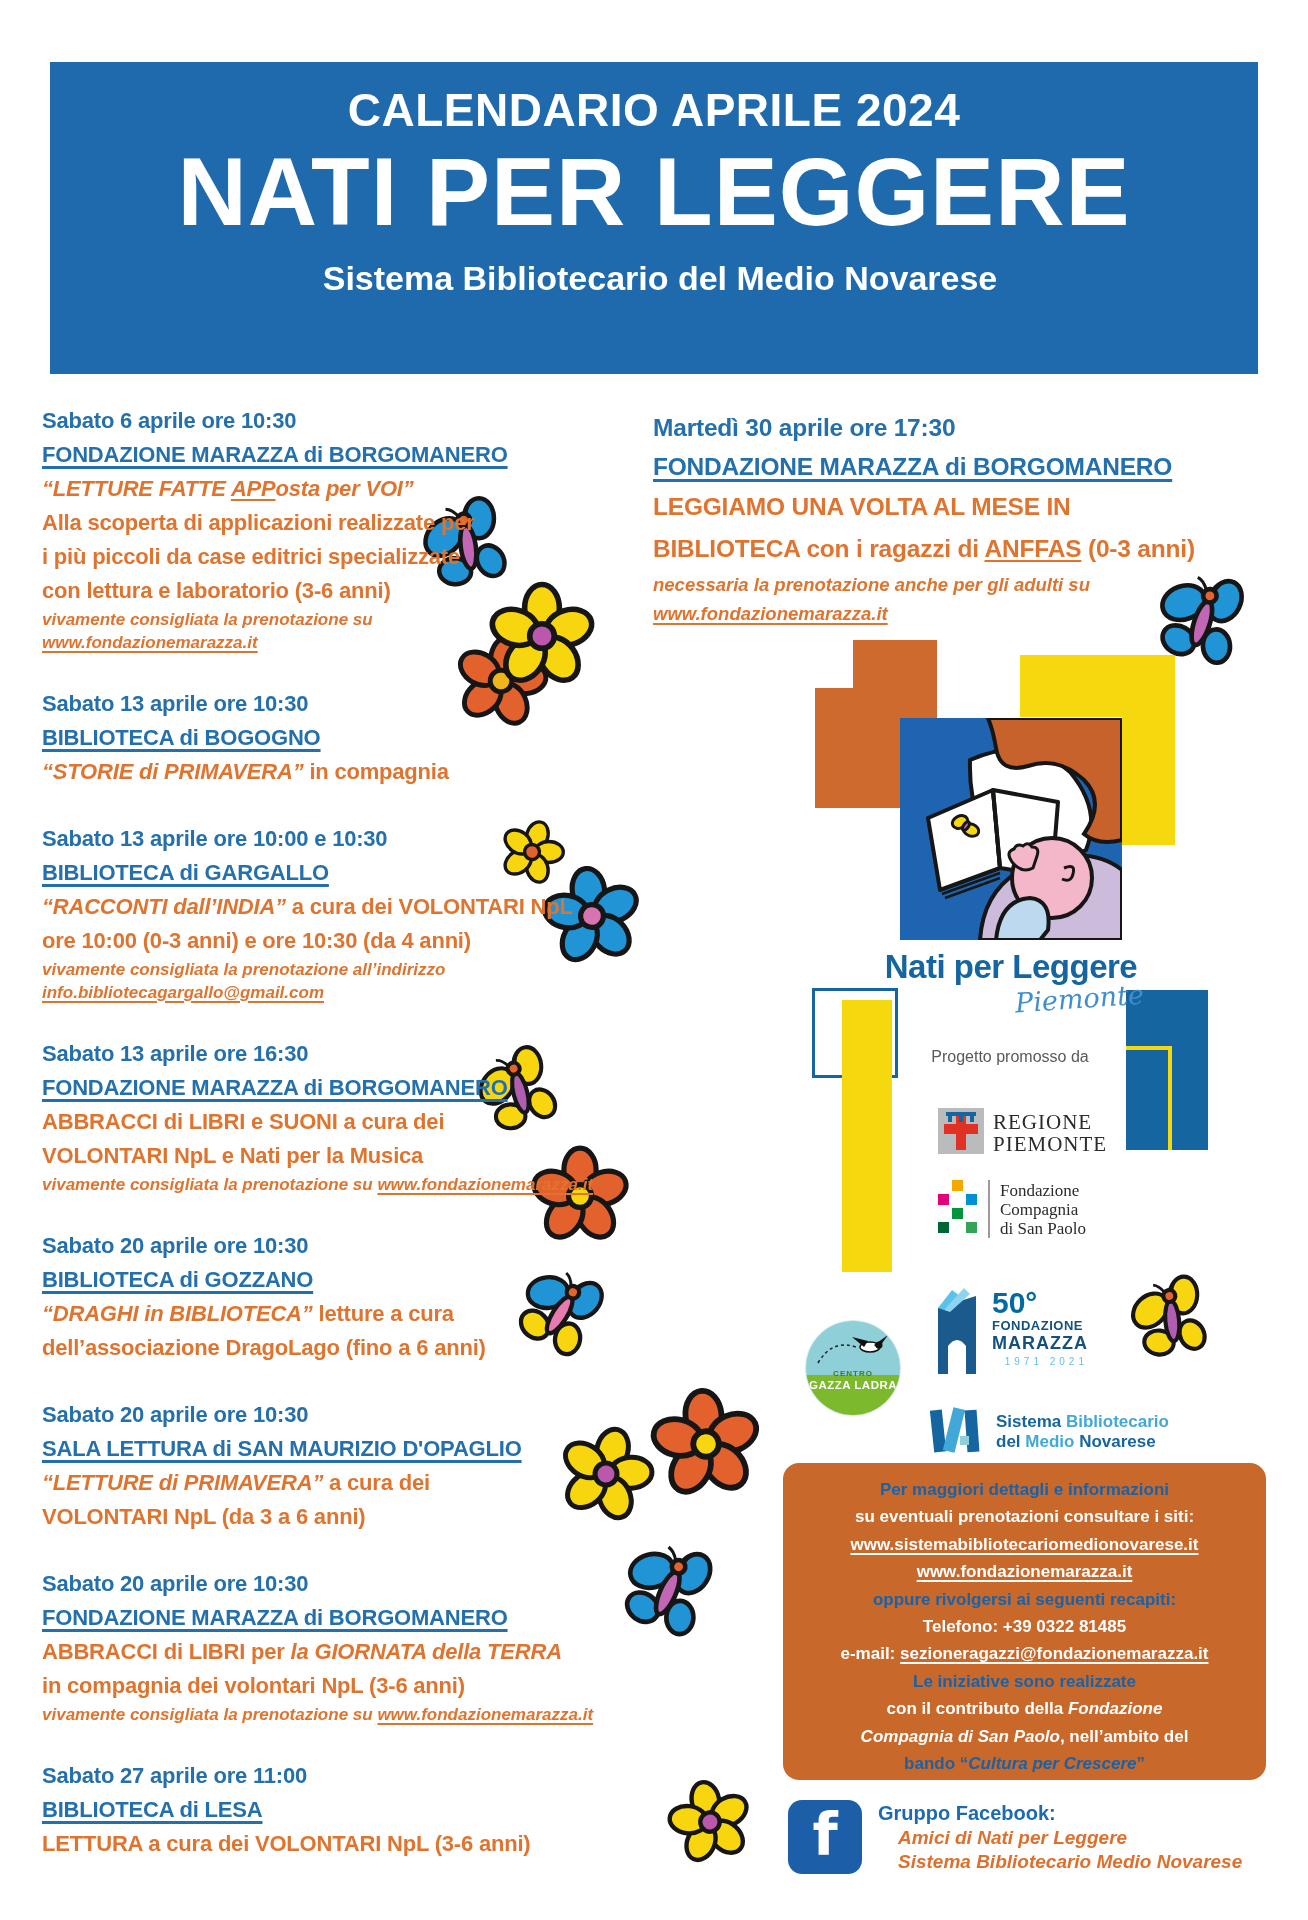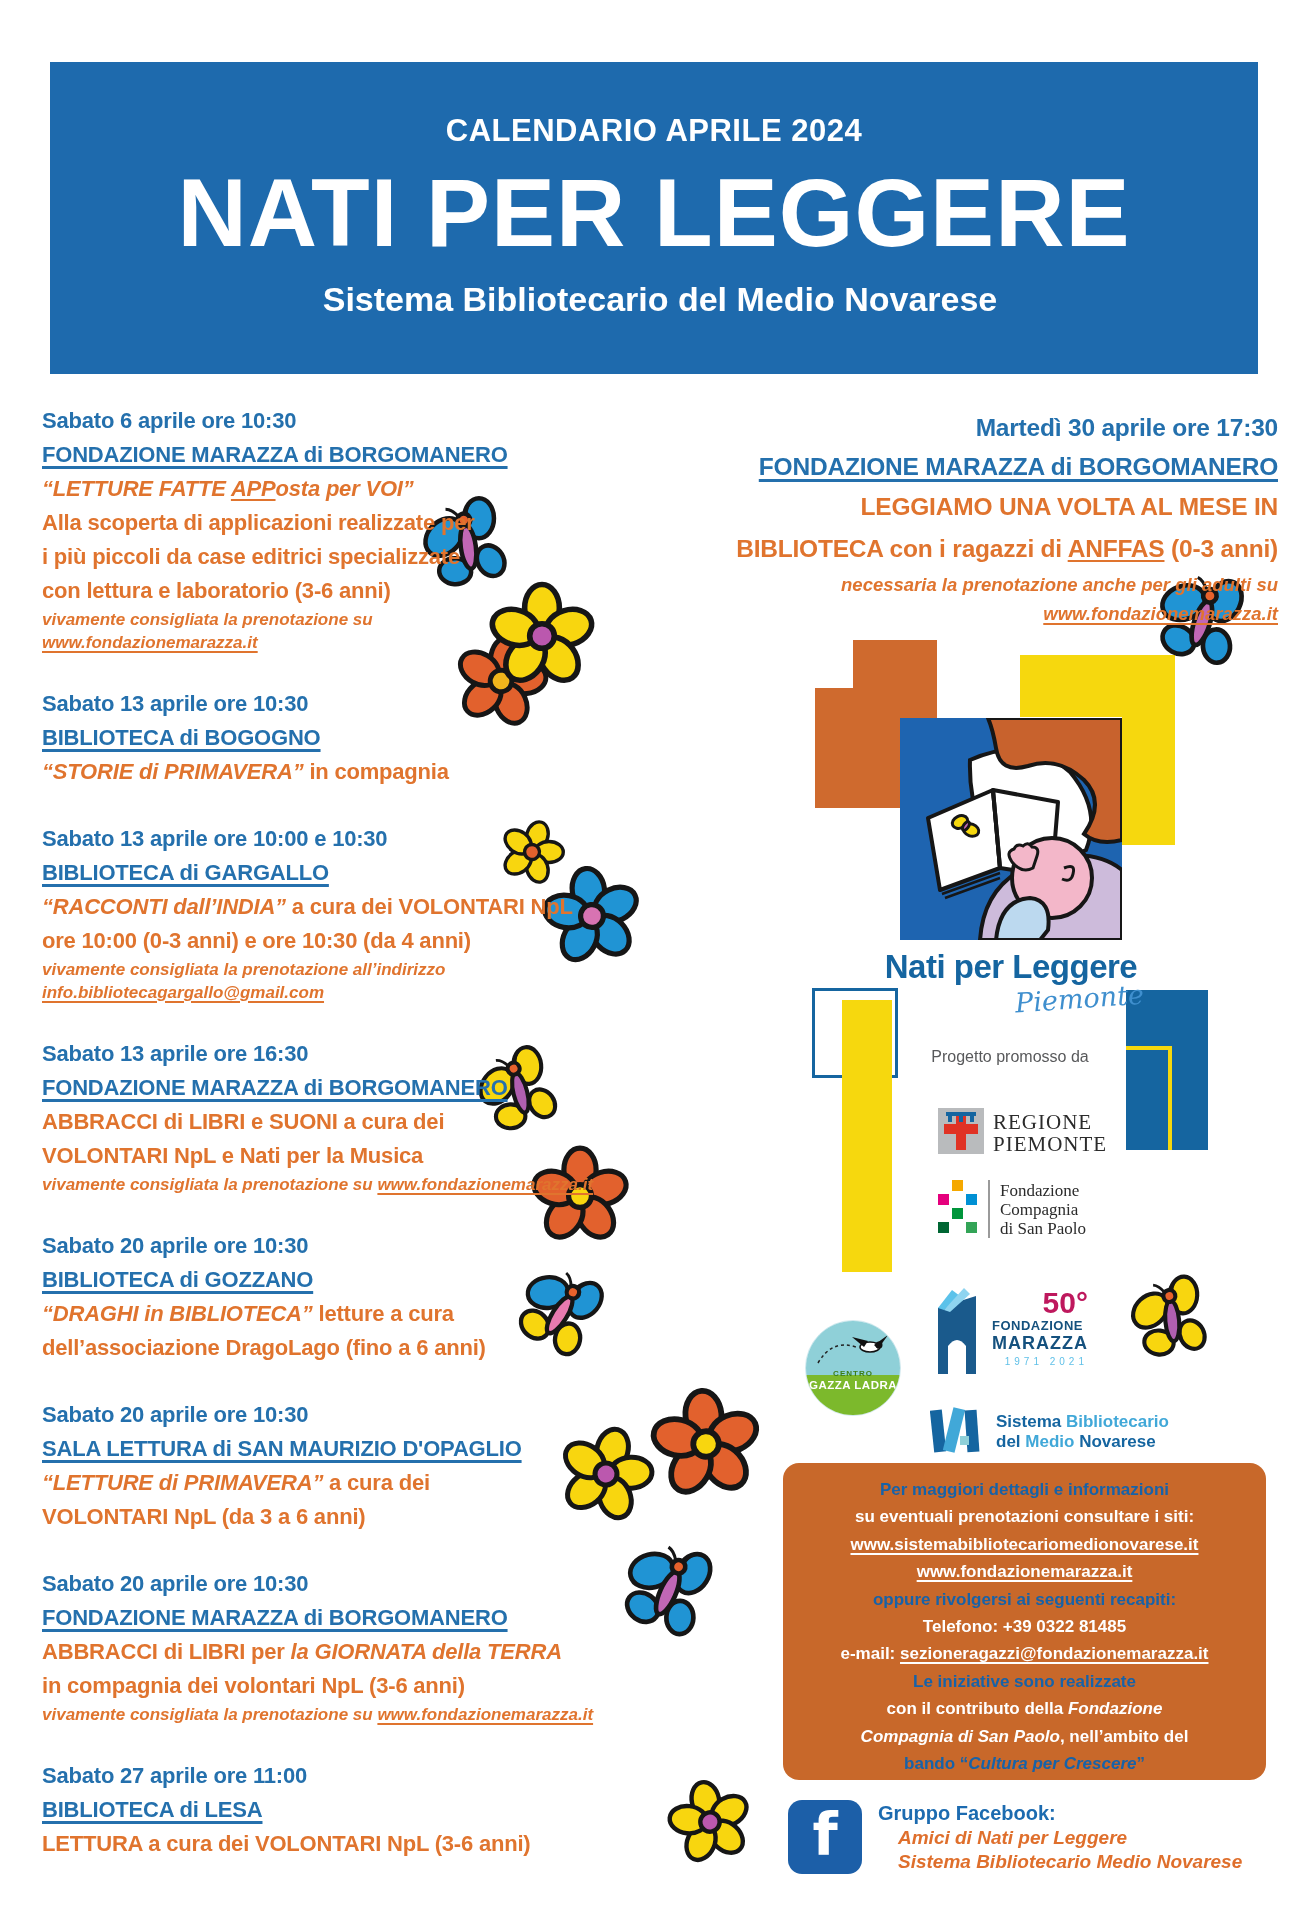"CALENDARIO APRILE 2024" .banner .kicker { font-size: 31px -> 46px; padding-top: 43px -> 22px }
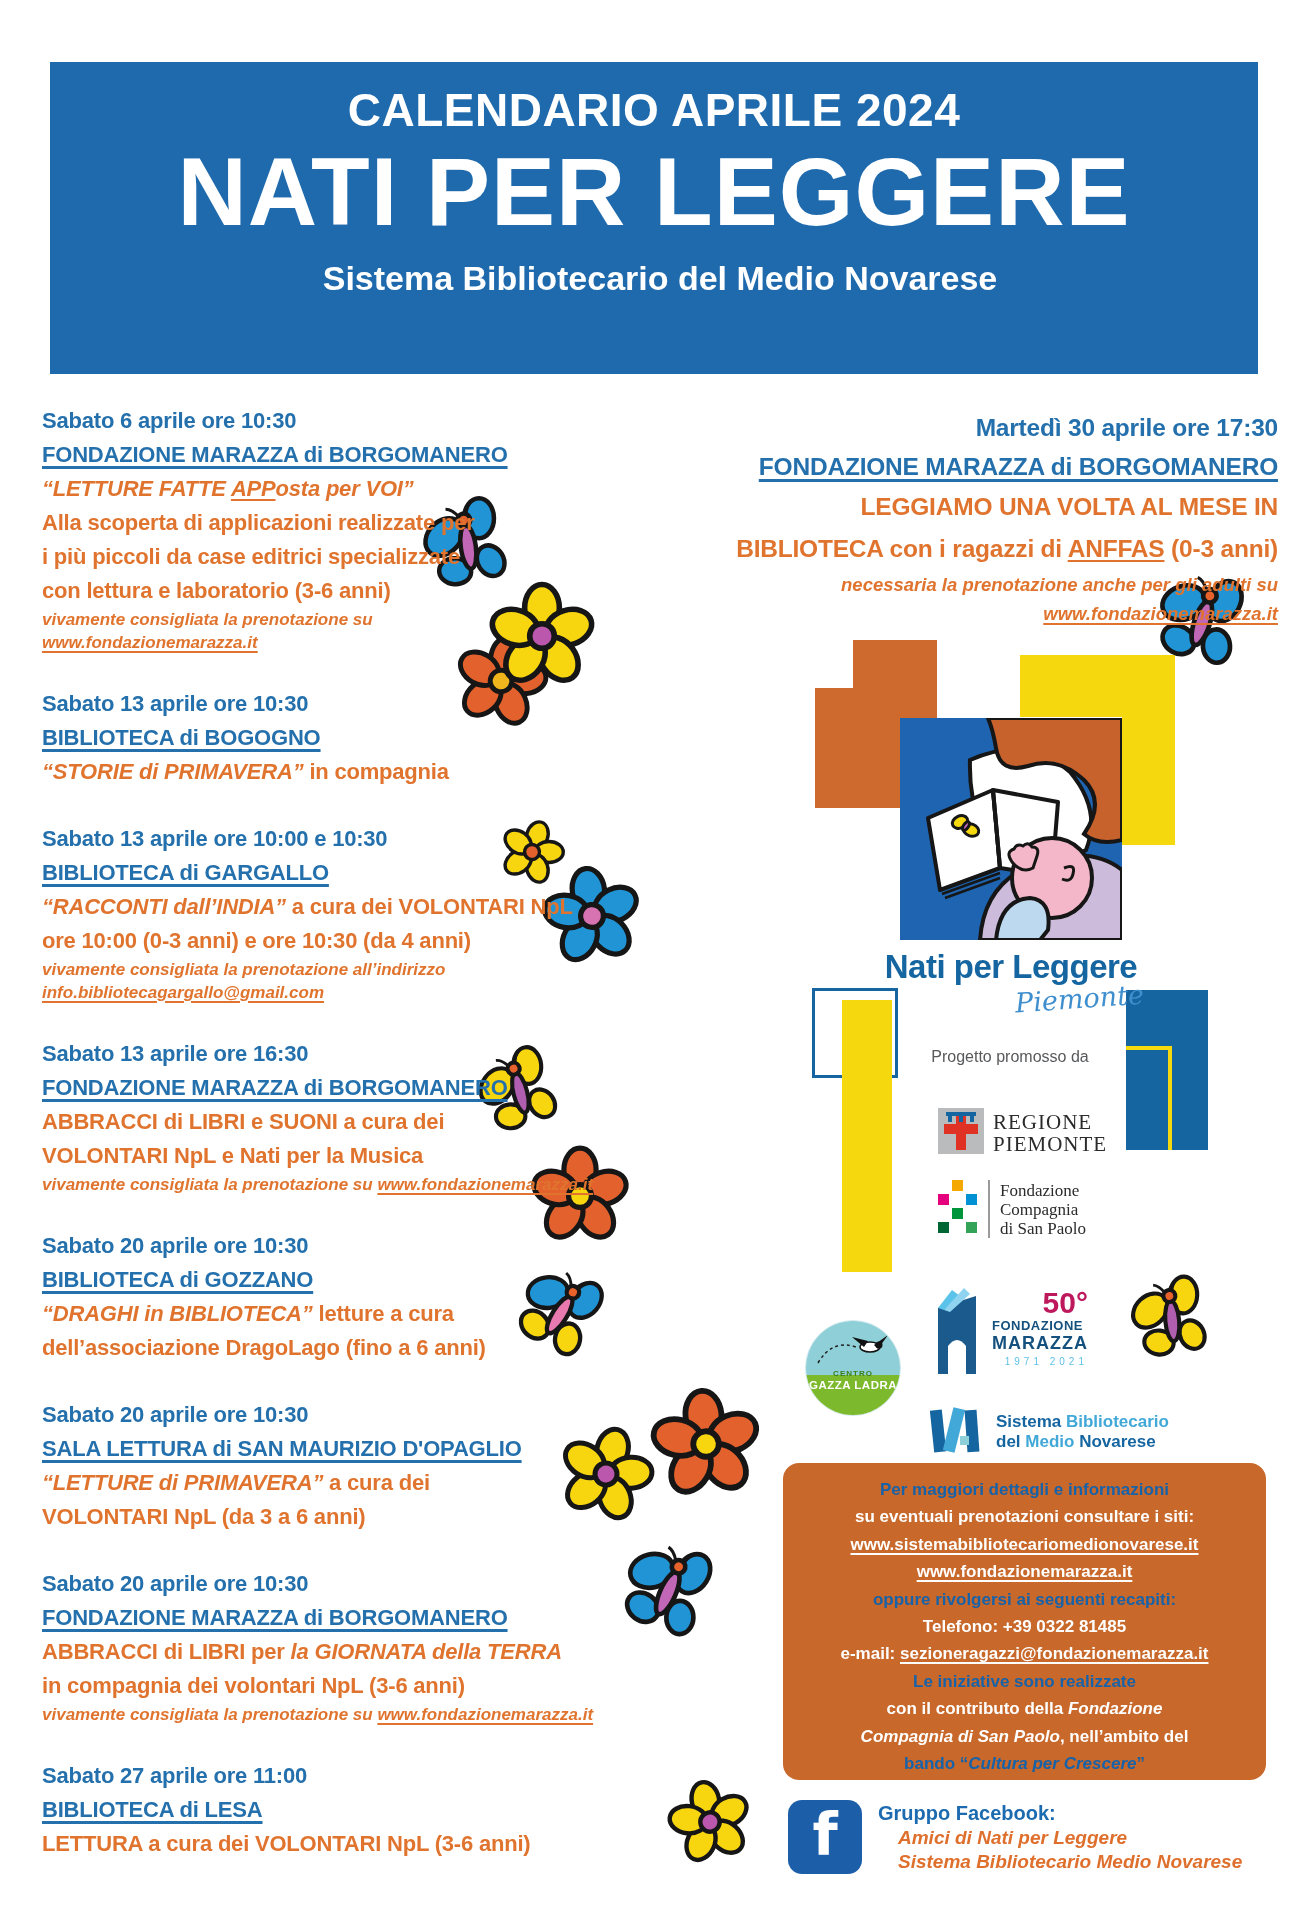"Martedì 30 aprile ore 17:30" #right-events { text-align: right -> none }
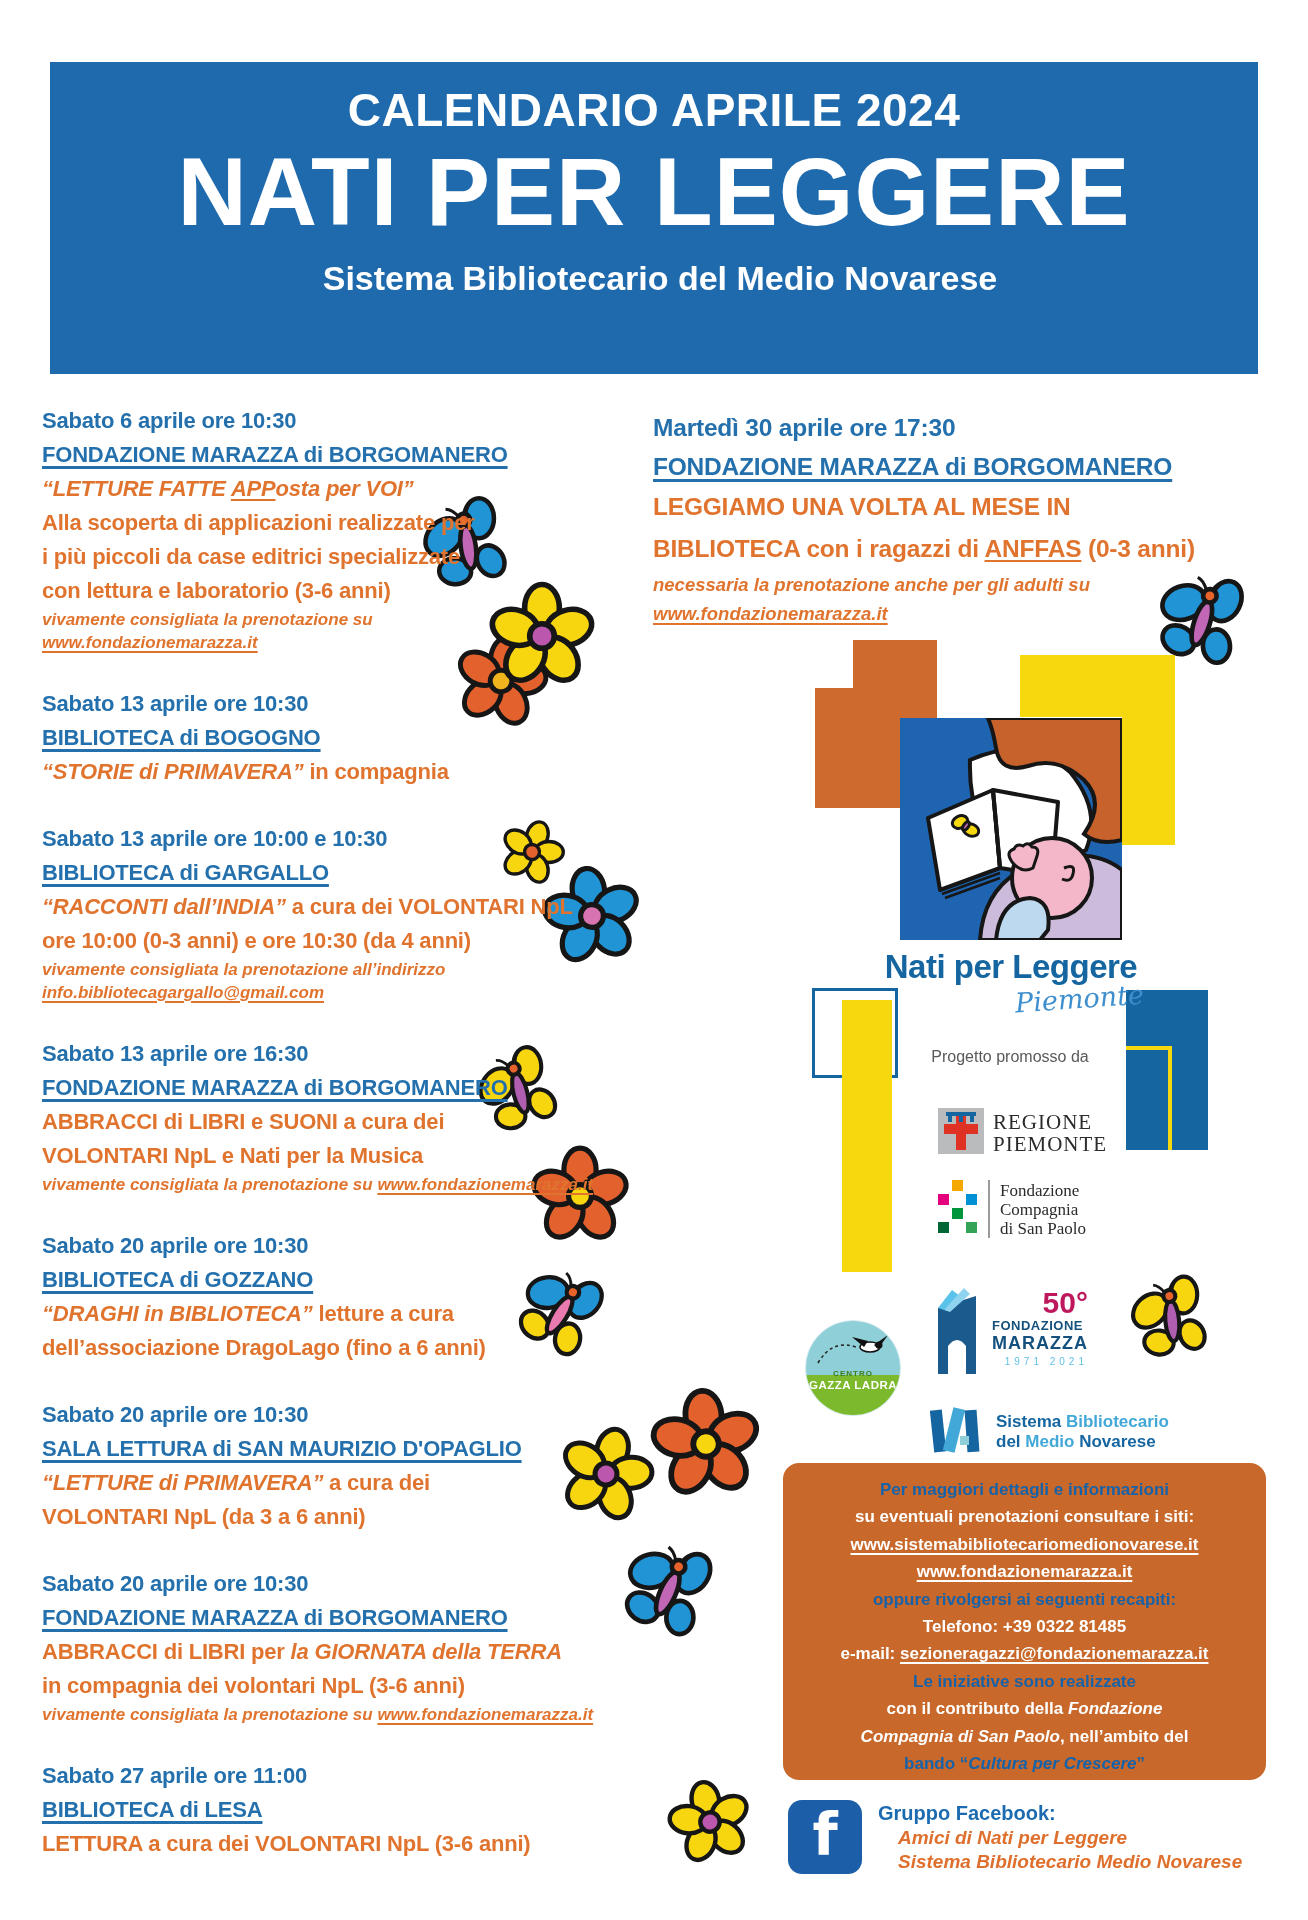"50°" .mz-num { color: #be185d -> #0369a1; text-align: right -> none }
